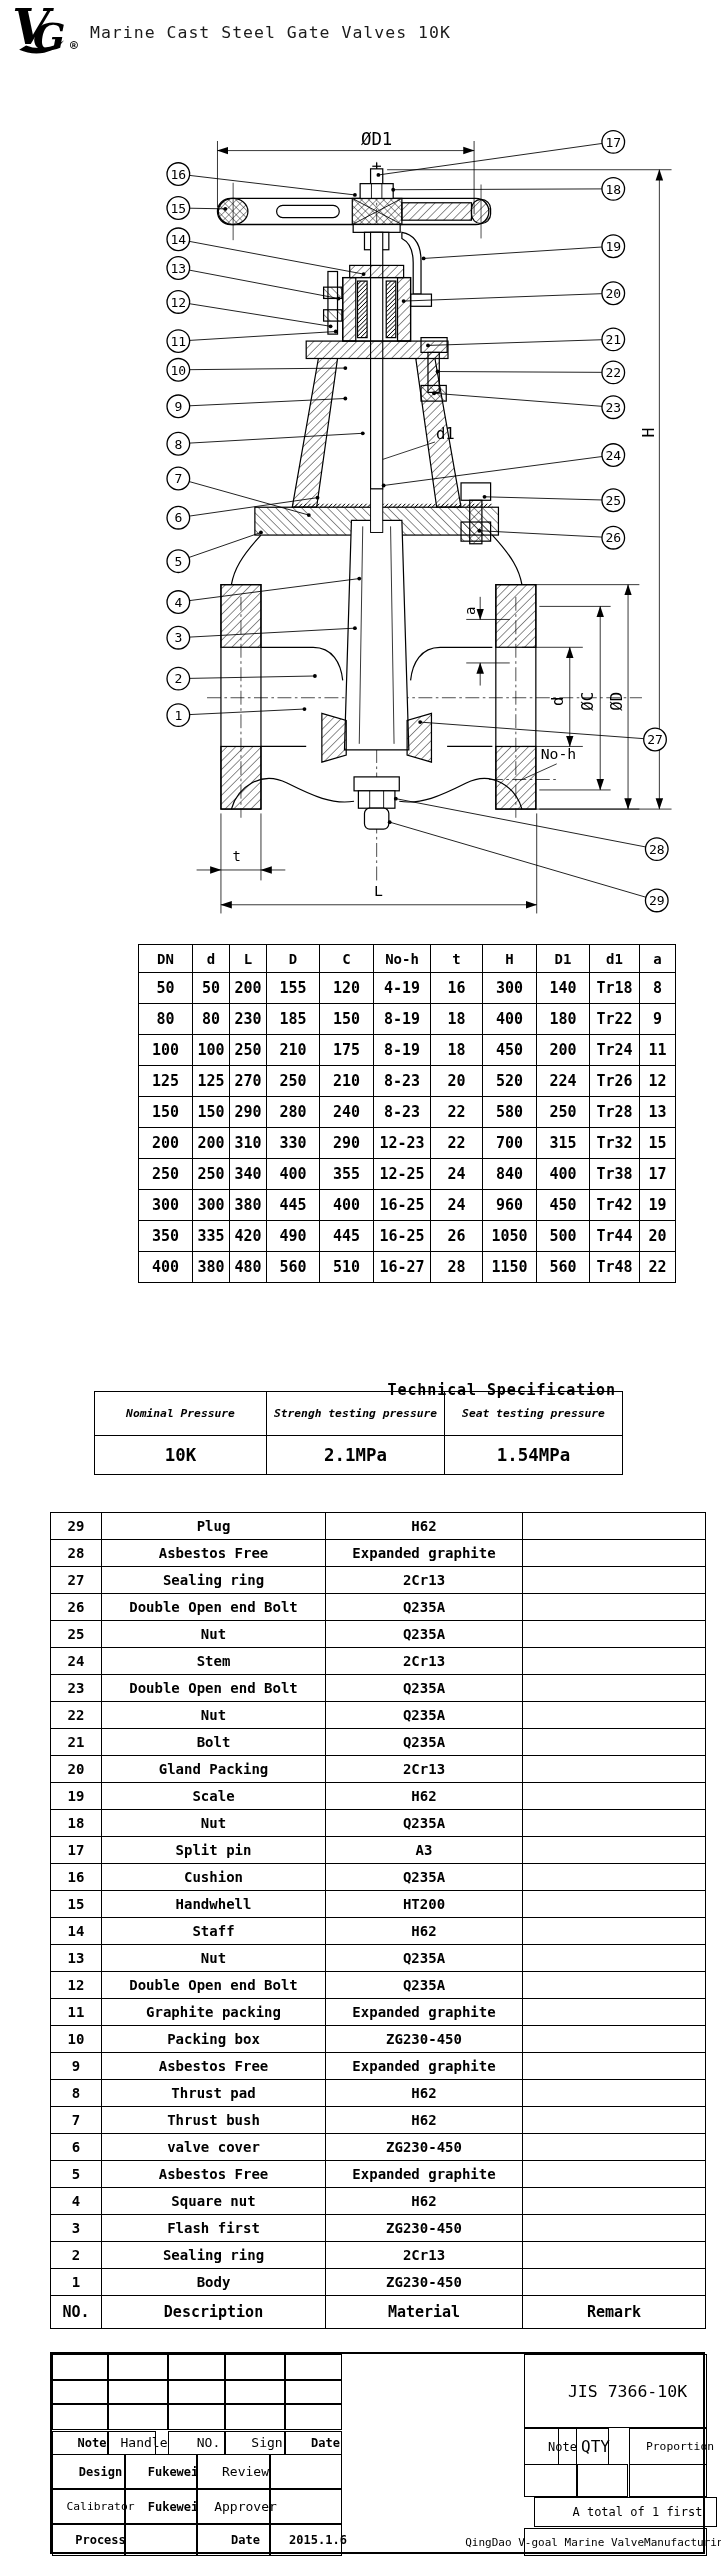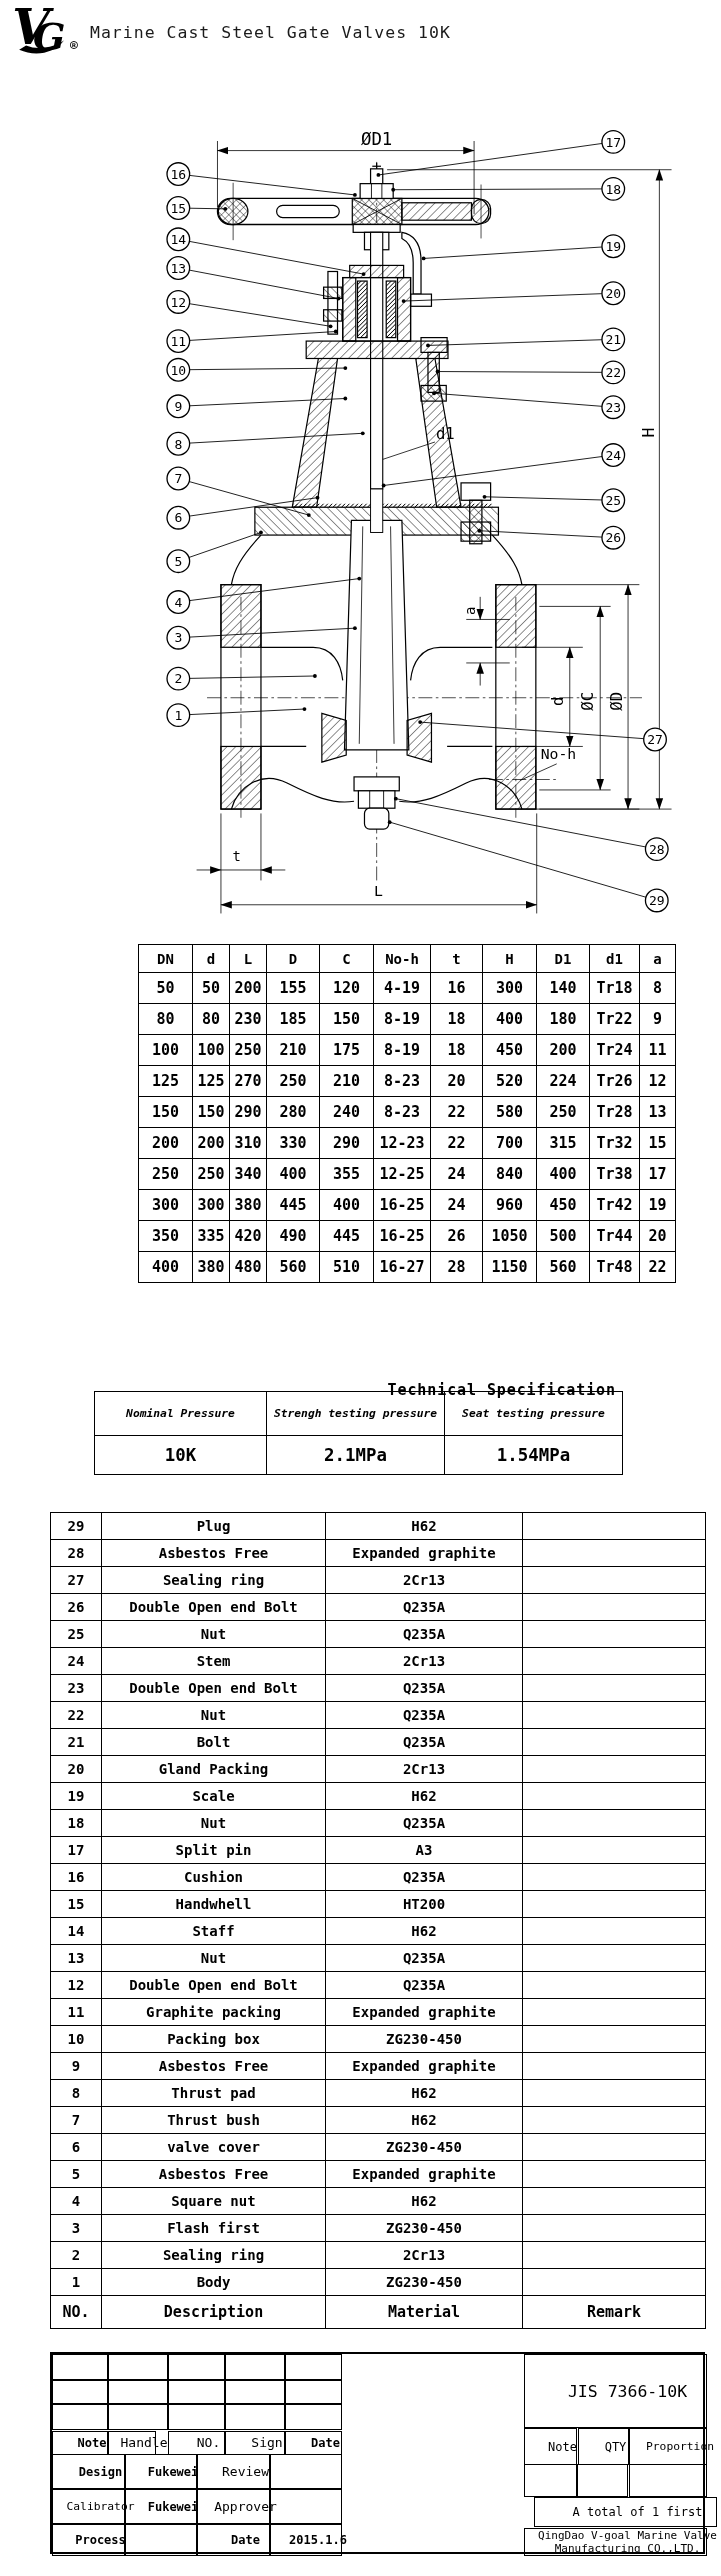"QTY" div.cell { font-size: 12px -> 16px; left: 526px -> 506px }
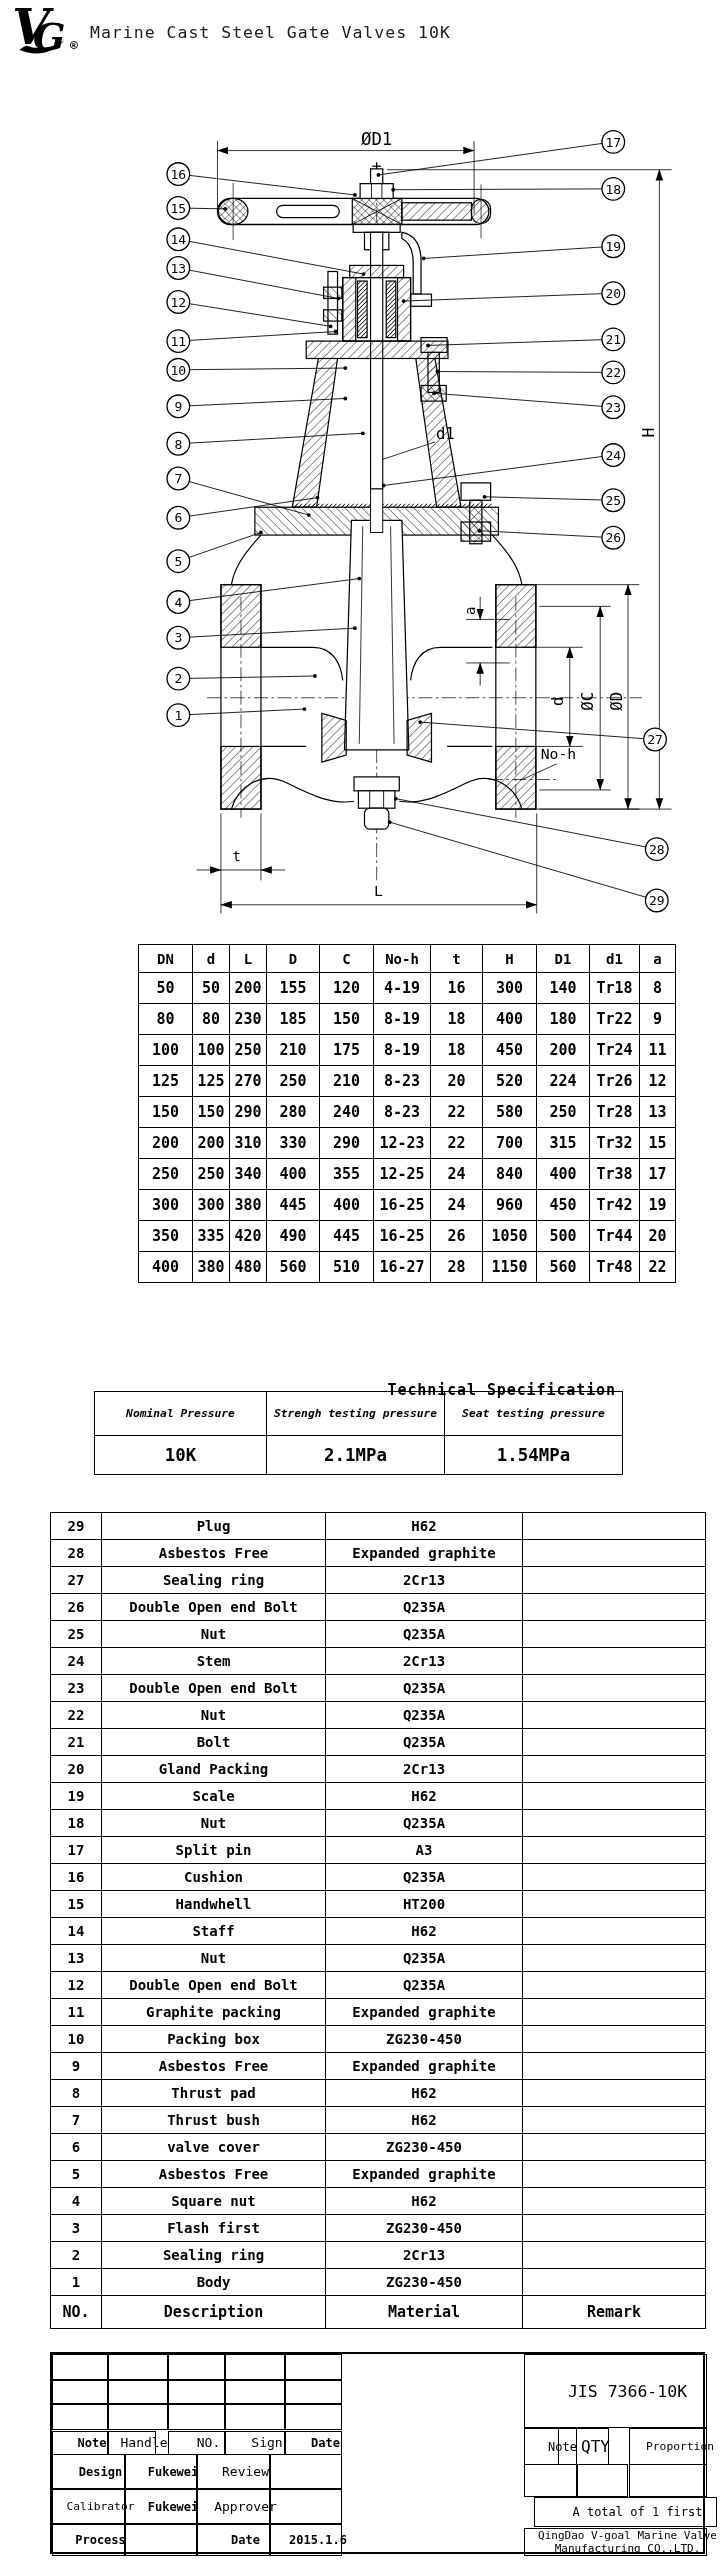"QingDao V-goal Marine Valve" .company { flex-direction: column -> row }
